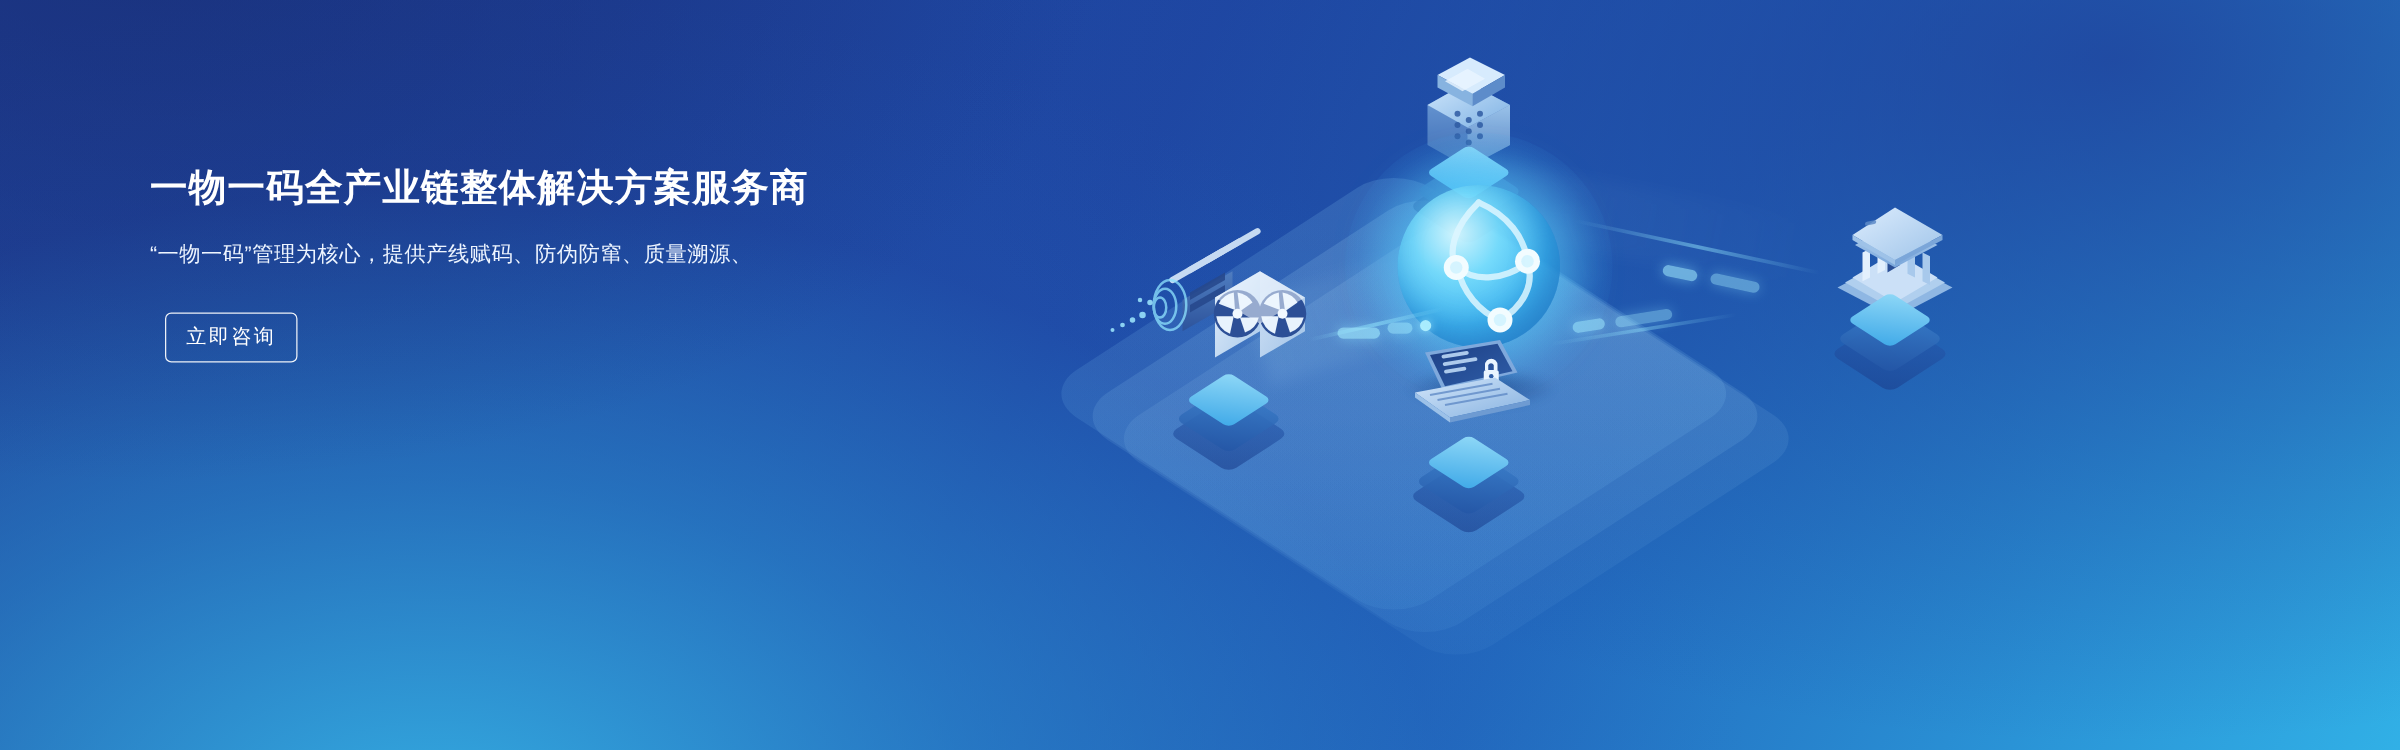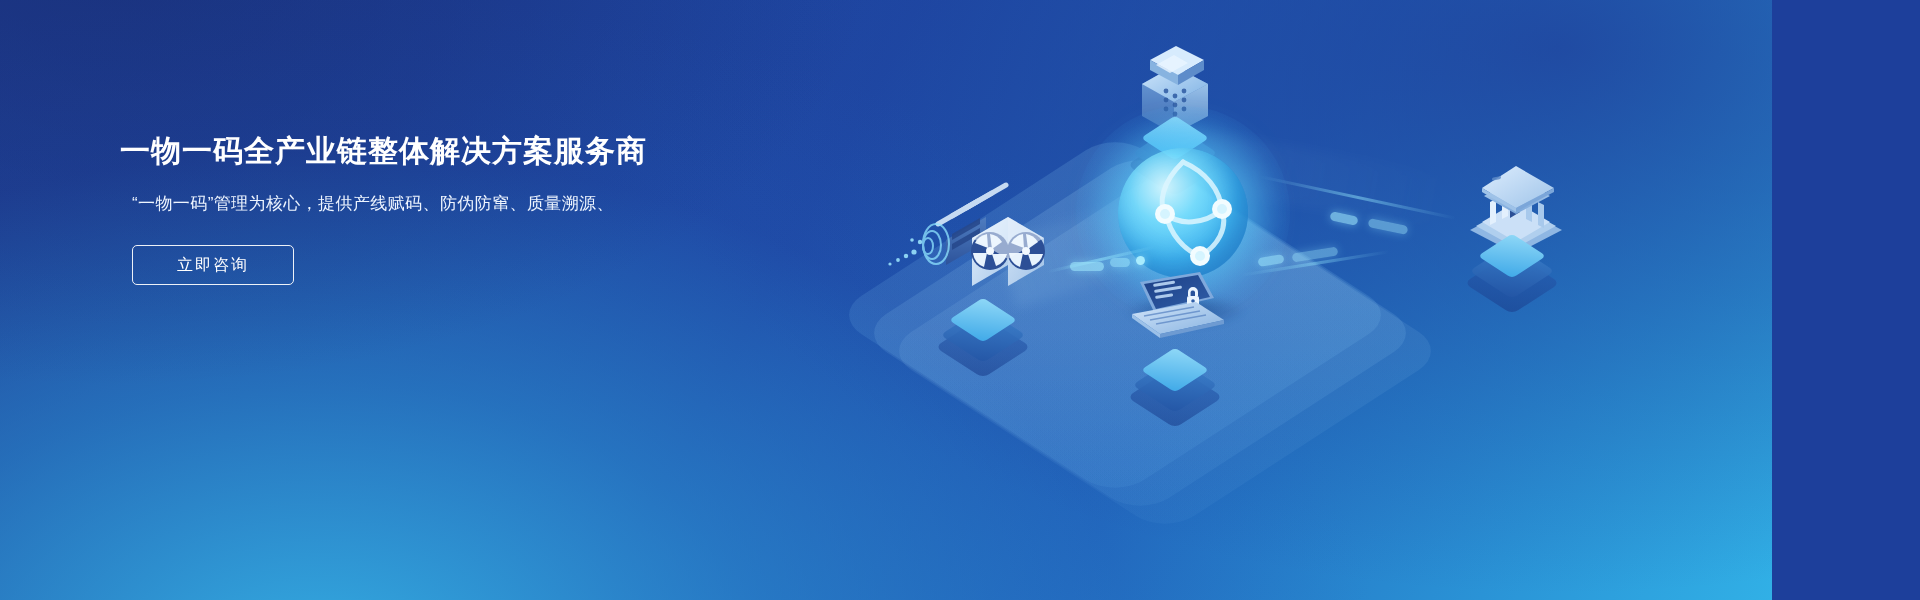"一物一码全产业链整体解决方案服务商" .banner { width: 1772px -> 1920px }
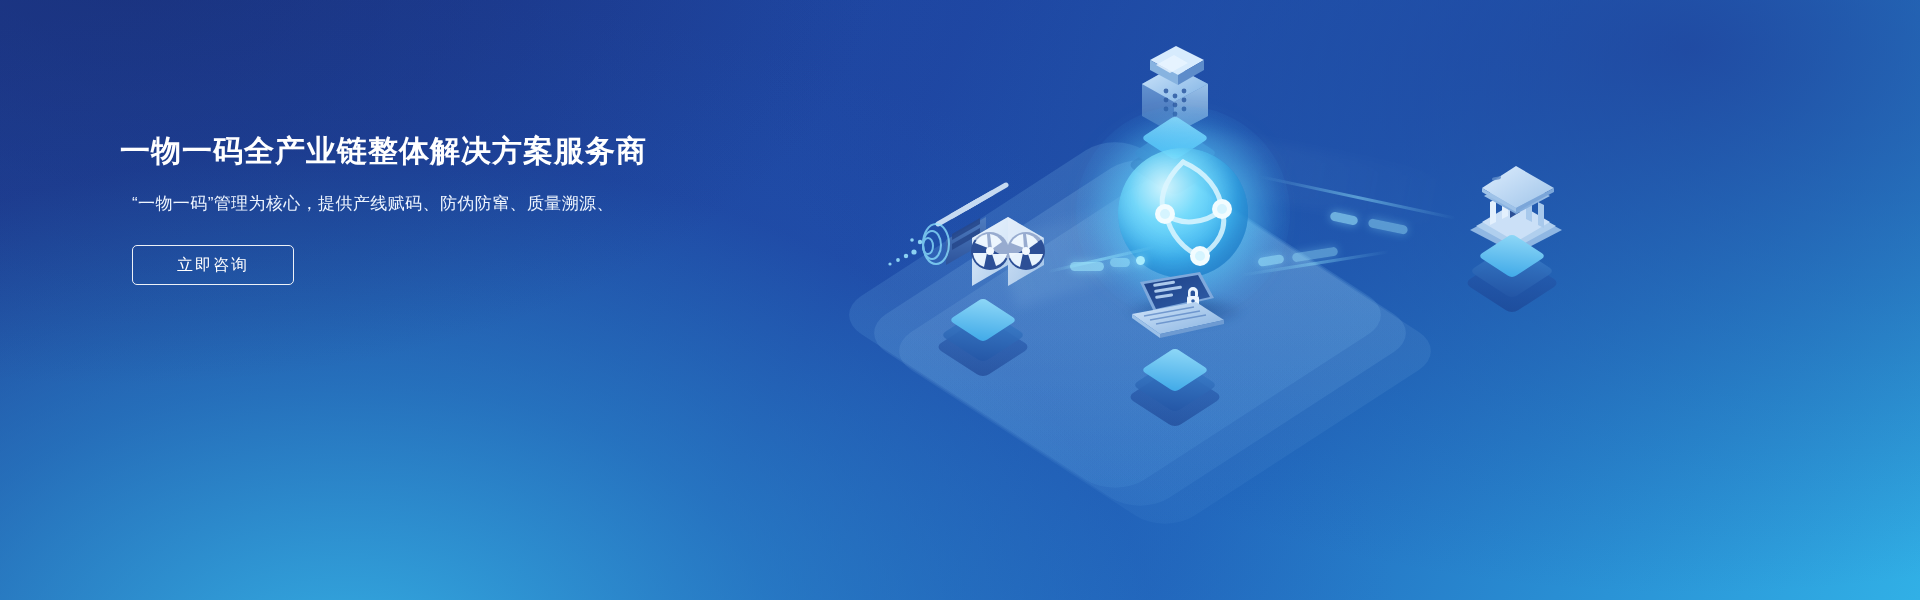"“一物一码”管理为核心，提供产线赋码、防伪防窜、质量溯源、" .subline { margin: 12px -> 0 }
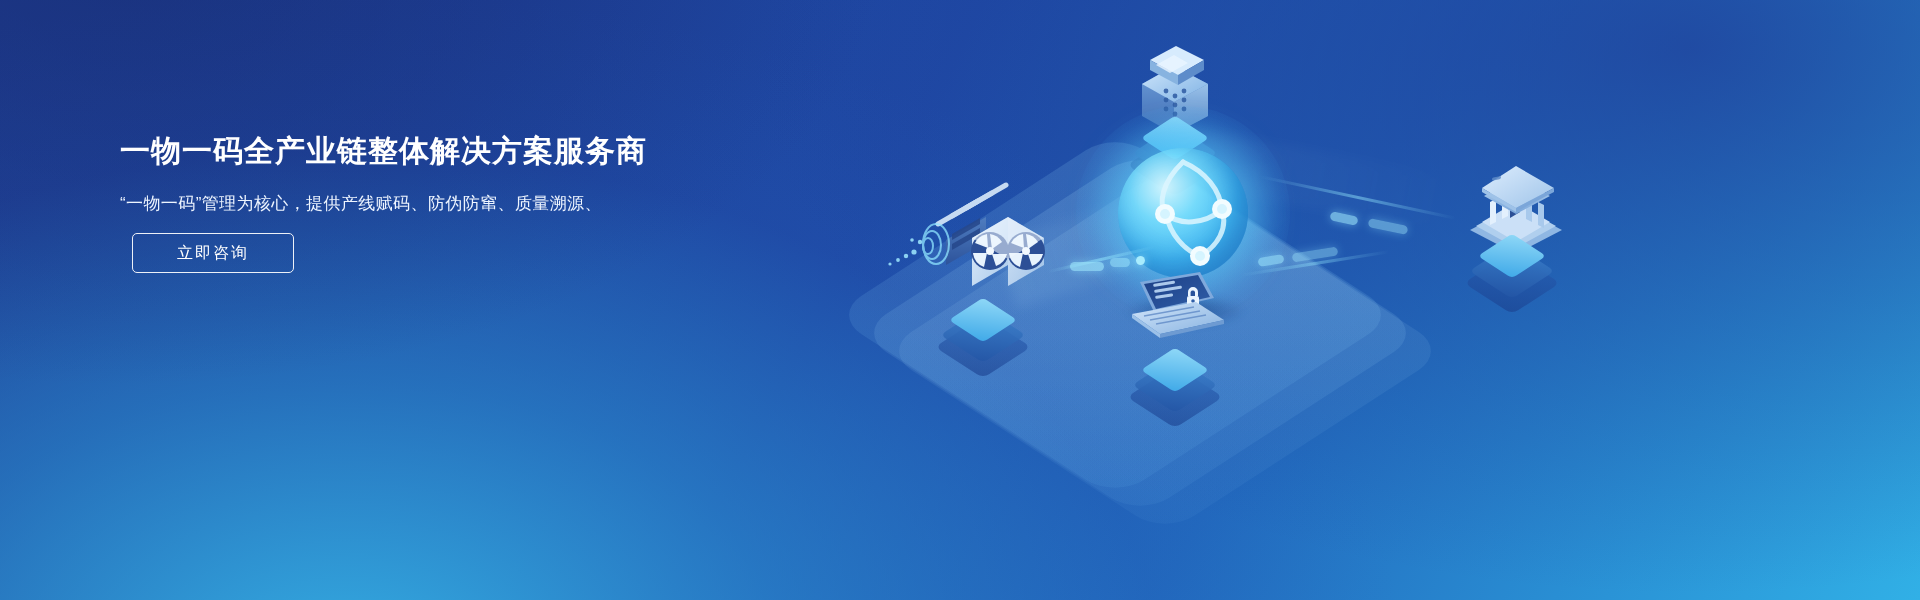"立即咨询" .cta { margin-top: 13px -> 30px; padding: 11px 44px -> 11px 16px }
